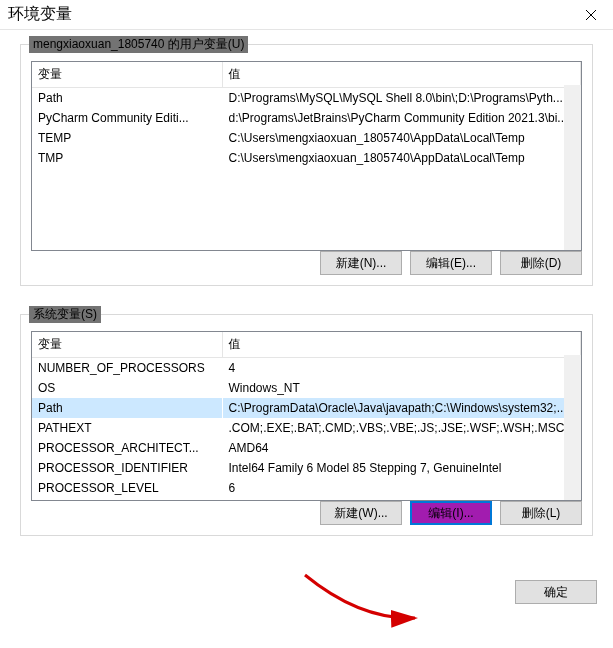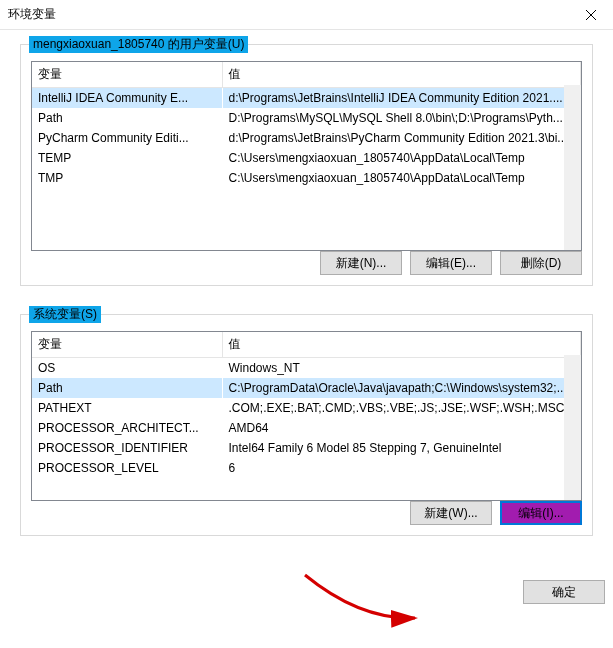"环境变量" .titlebar .title { font-size: 12px -> 16px }
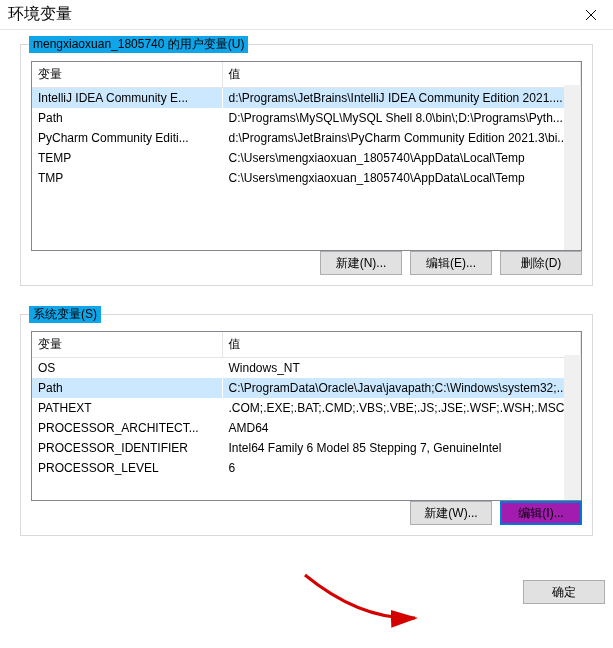"mengxiaoxuan_1805740 的用户变量(U)" .group-label { background: #0ea5e9 -> #737373 }
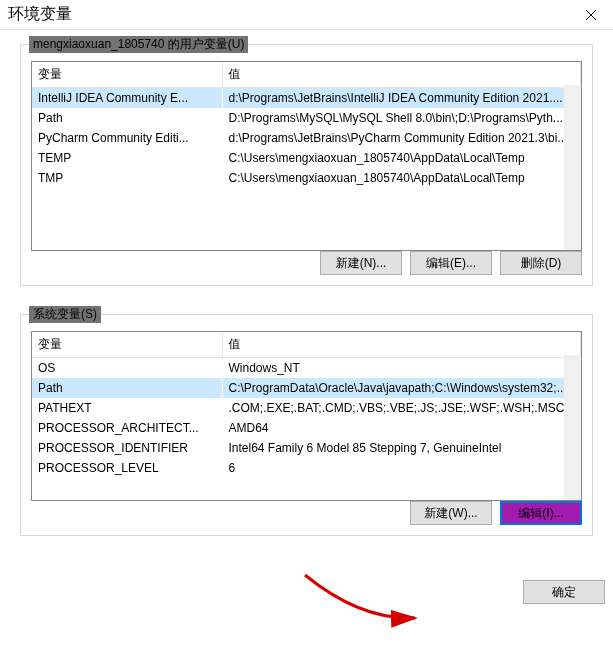"IntelliJ IDEA Community E..." tr.sel { html: <tr> <td>IntelliJ IDEA Community E...</td> <td>d:\Programs\JetBrains\IntelliJ IDEA Community Edition 2021....</td> </tr> -> none }
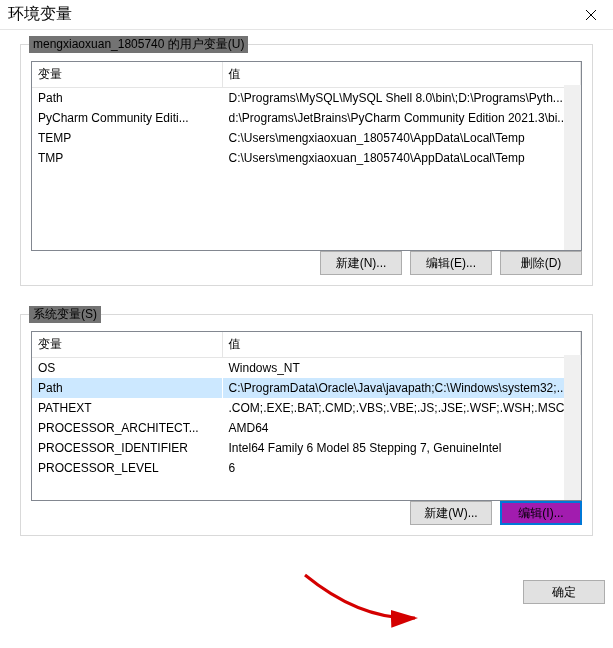"NUMBER_OF_PROCESSORS" tr { html: none -> <tr> <td>NUMBER_OF_PROCESSORS</td> <td>4</td> </tr> }
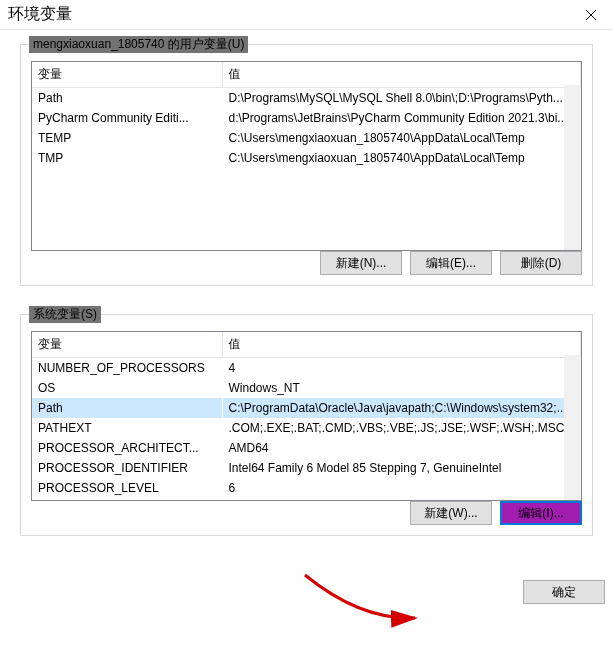"删除(L)" button.btn { html: none -> <button>删除(L)</button> }
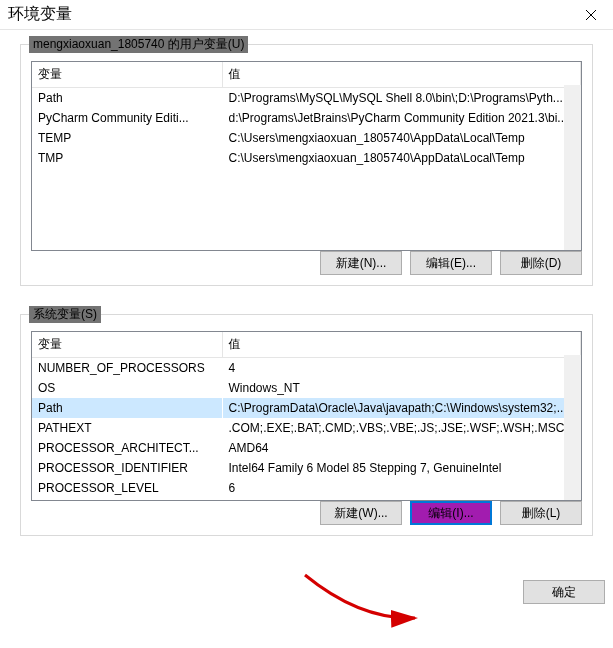"确定" .bottom-buttons { padding: 8px 8px 14px 20px -> 8px 16px 14px 20px }
